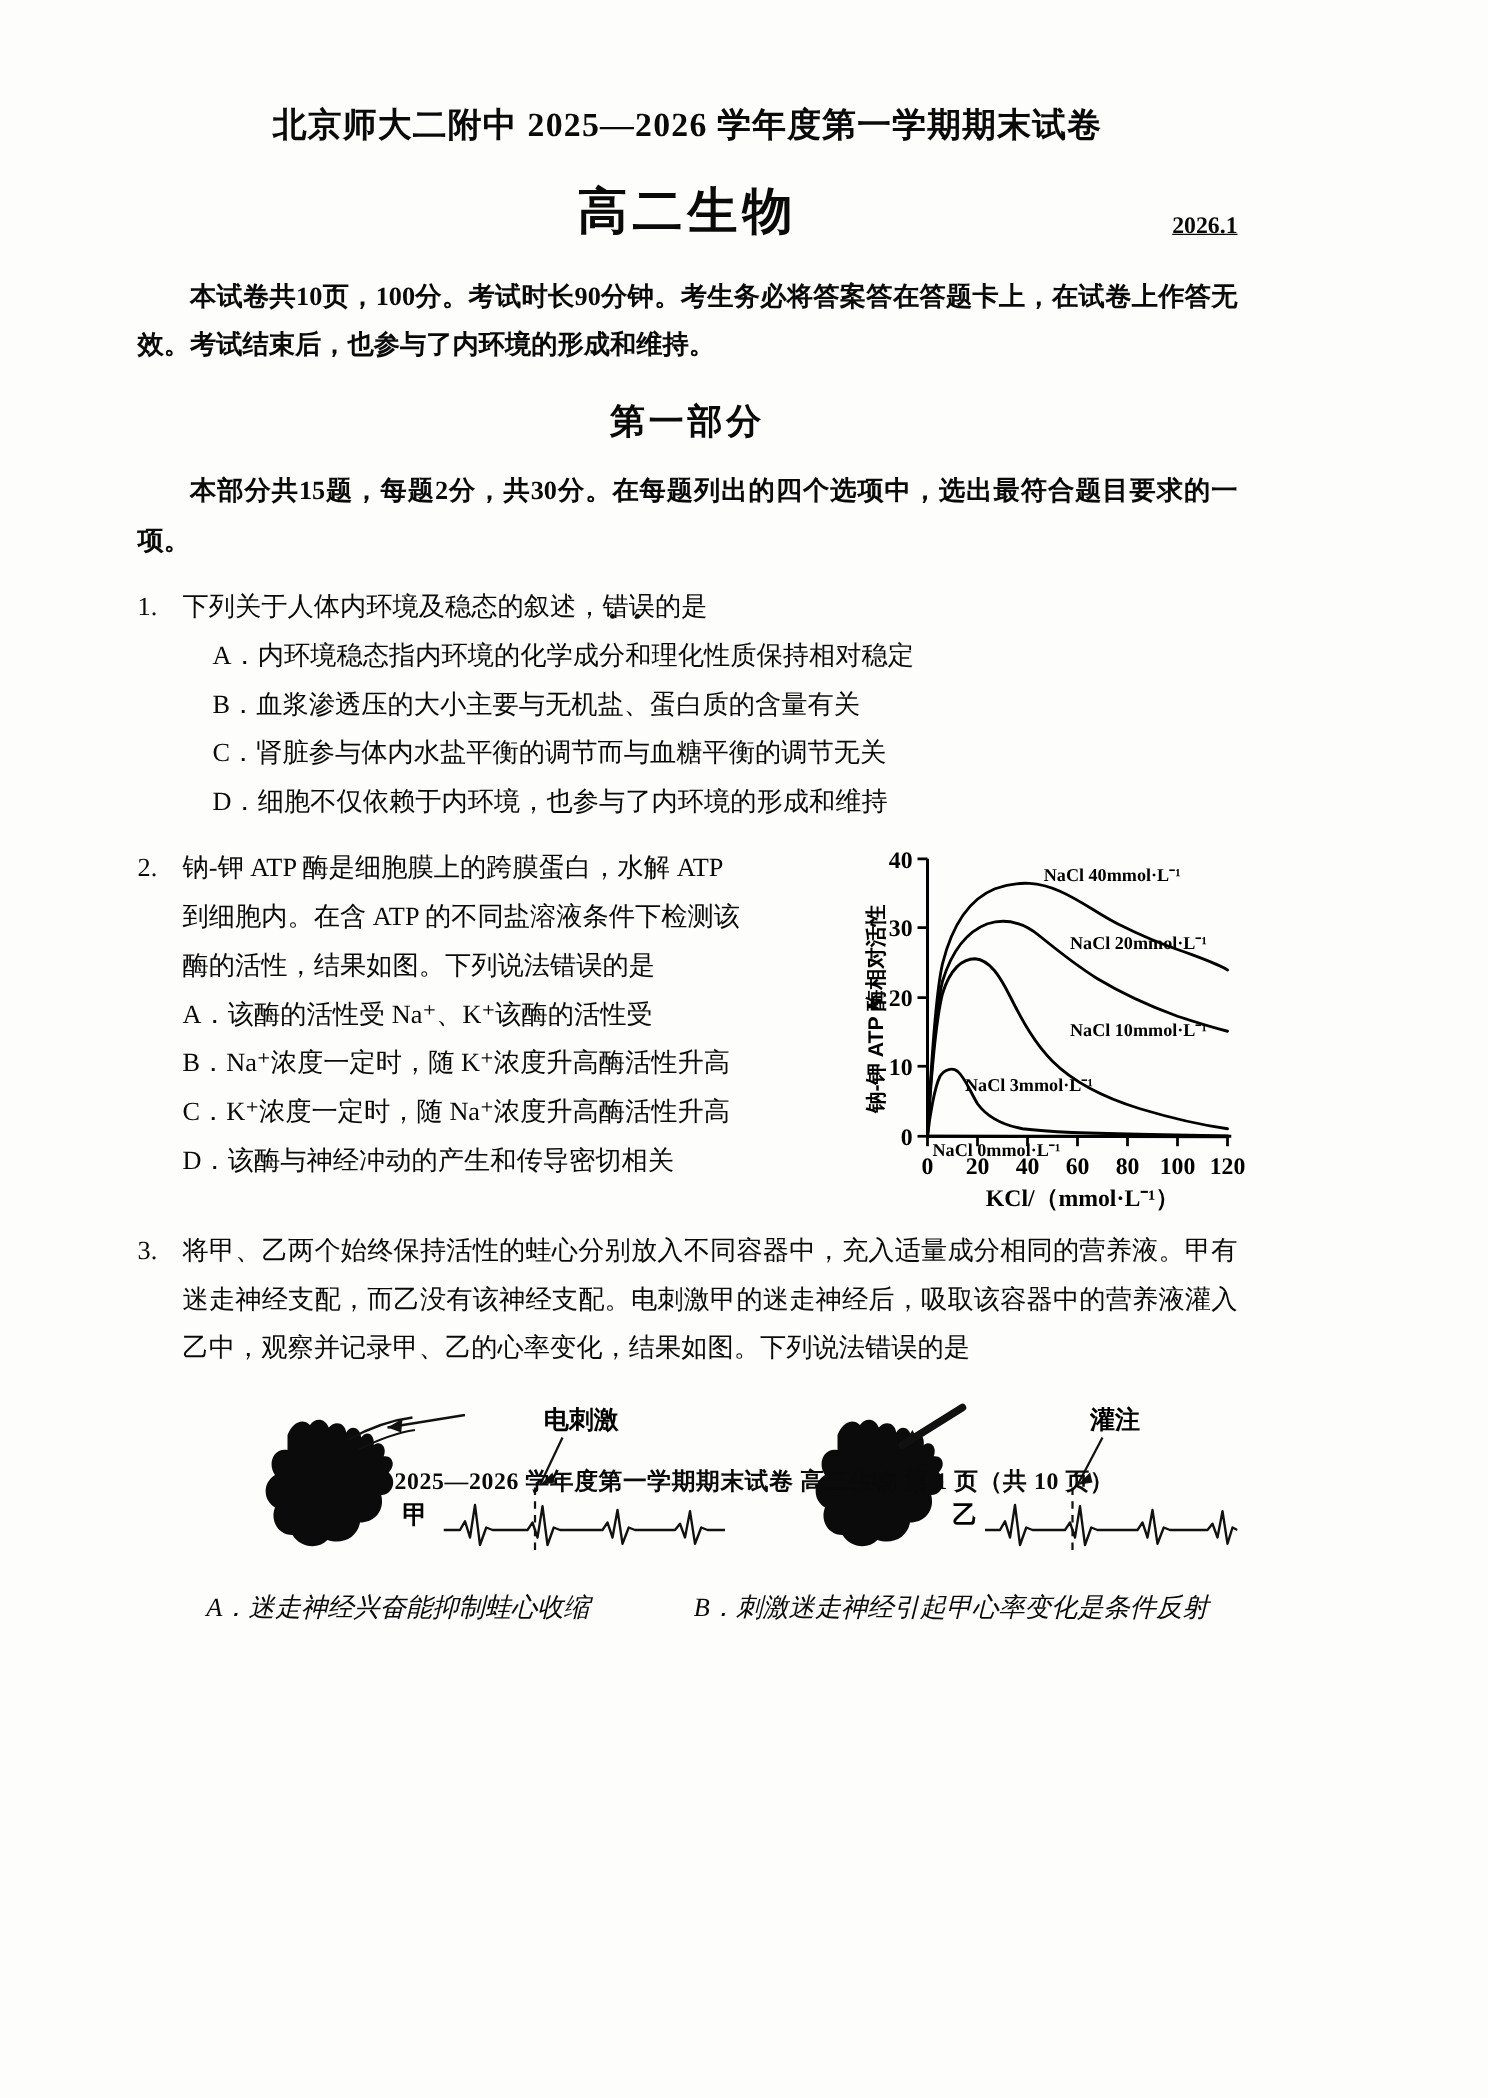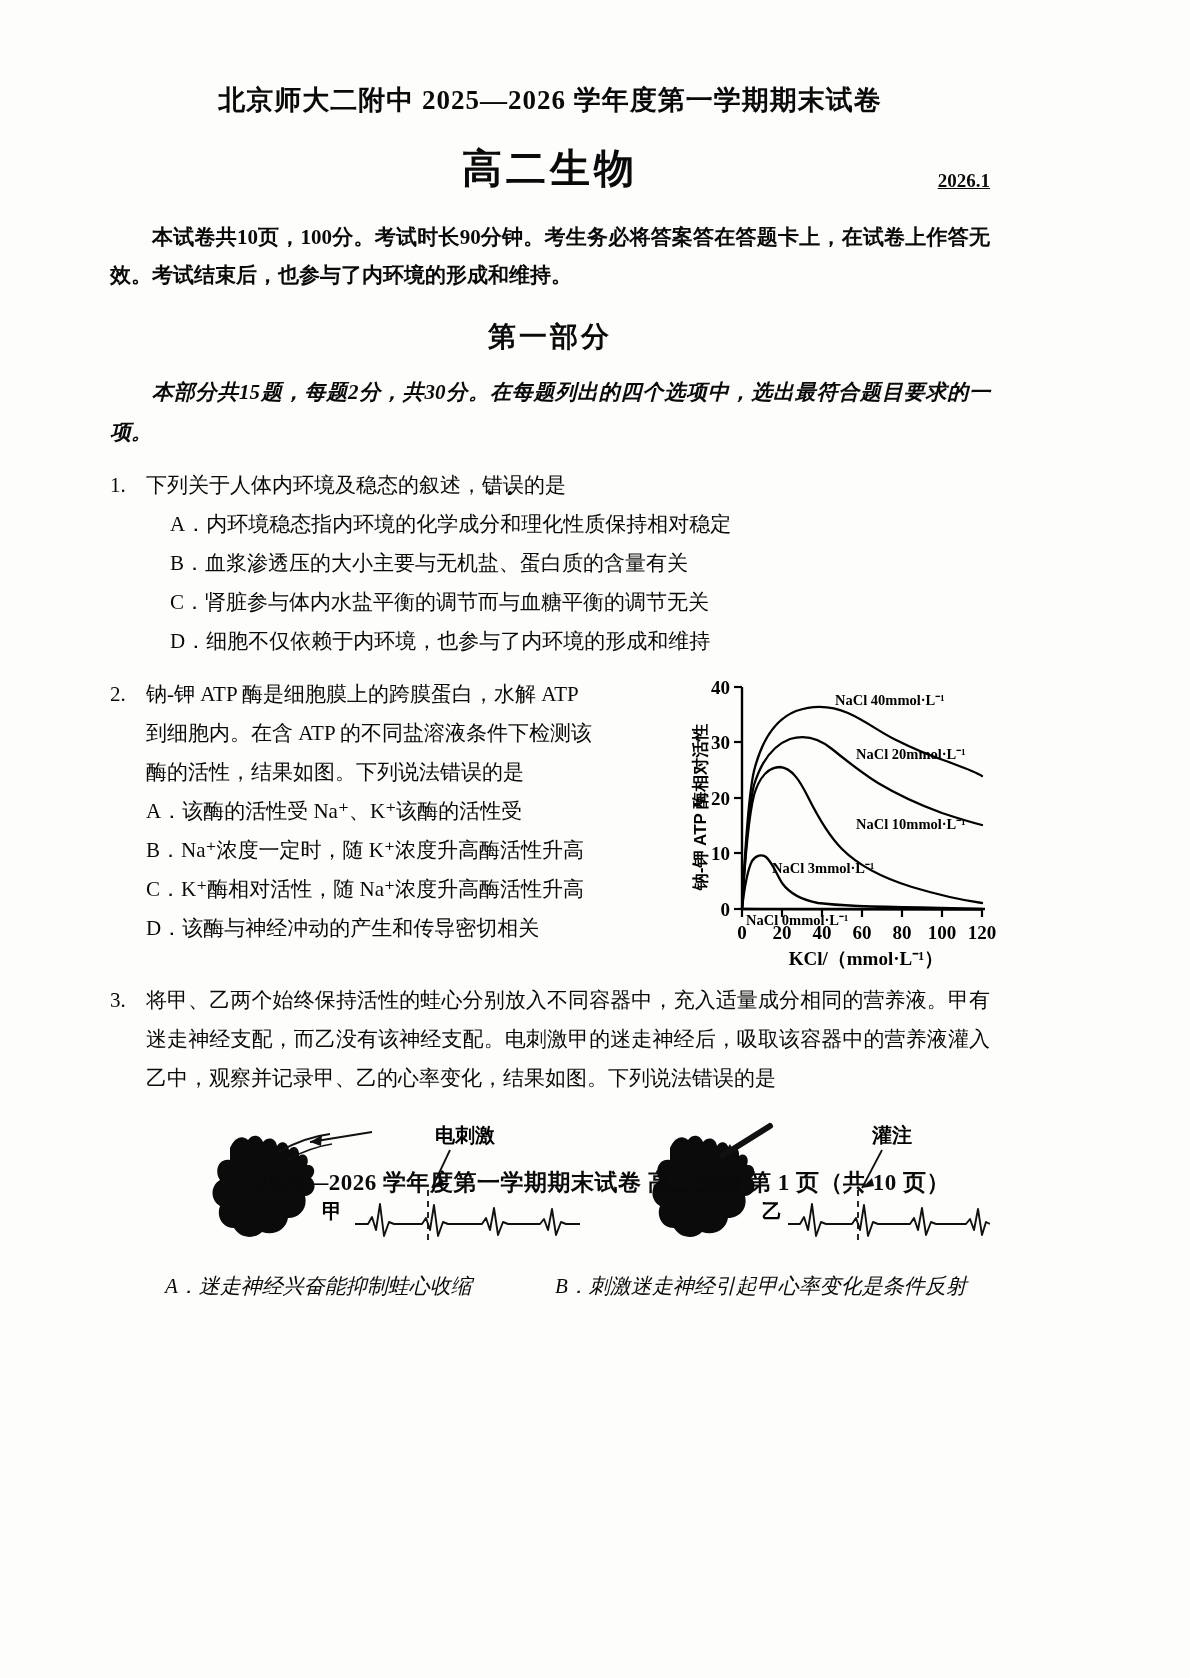"本部分共15题，每题2分，共30分。在每题列出的四个选项中，选出最符合题目要求的" .part-desc { font-style: italic -> none }
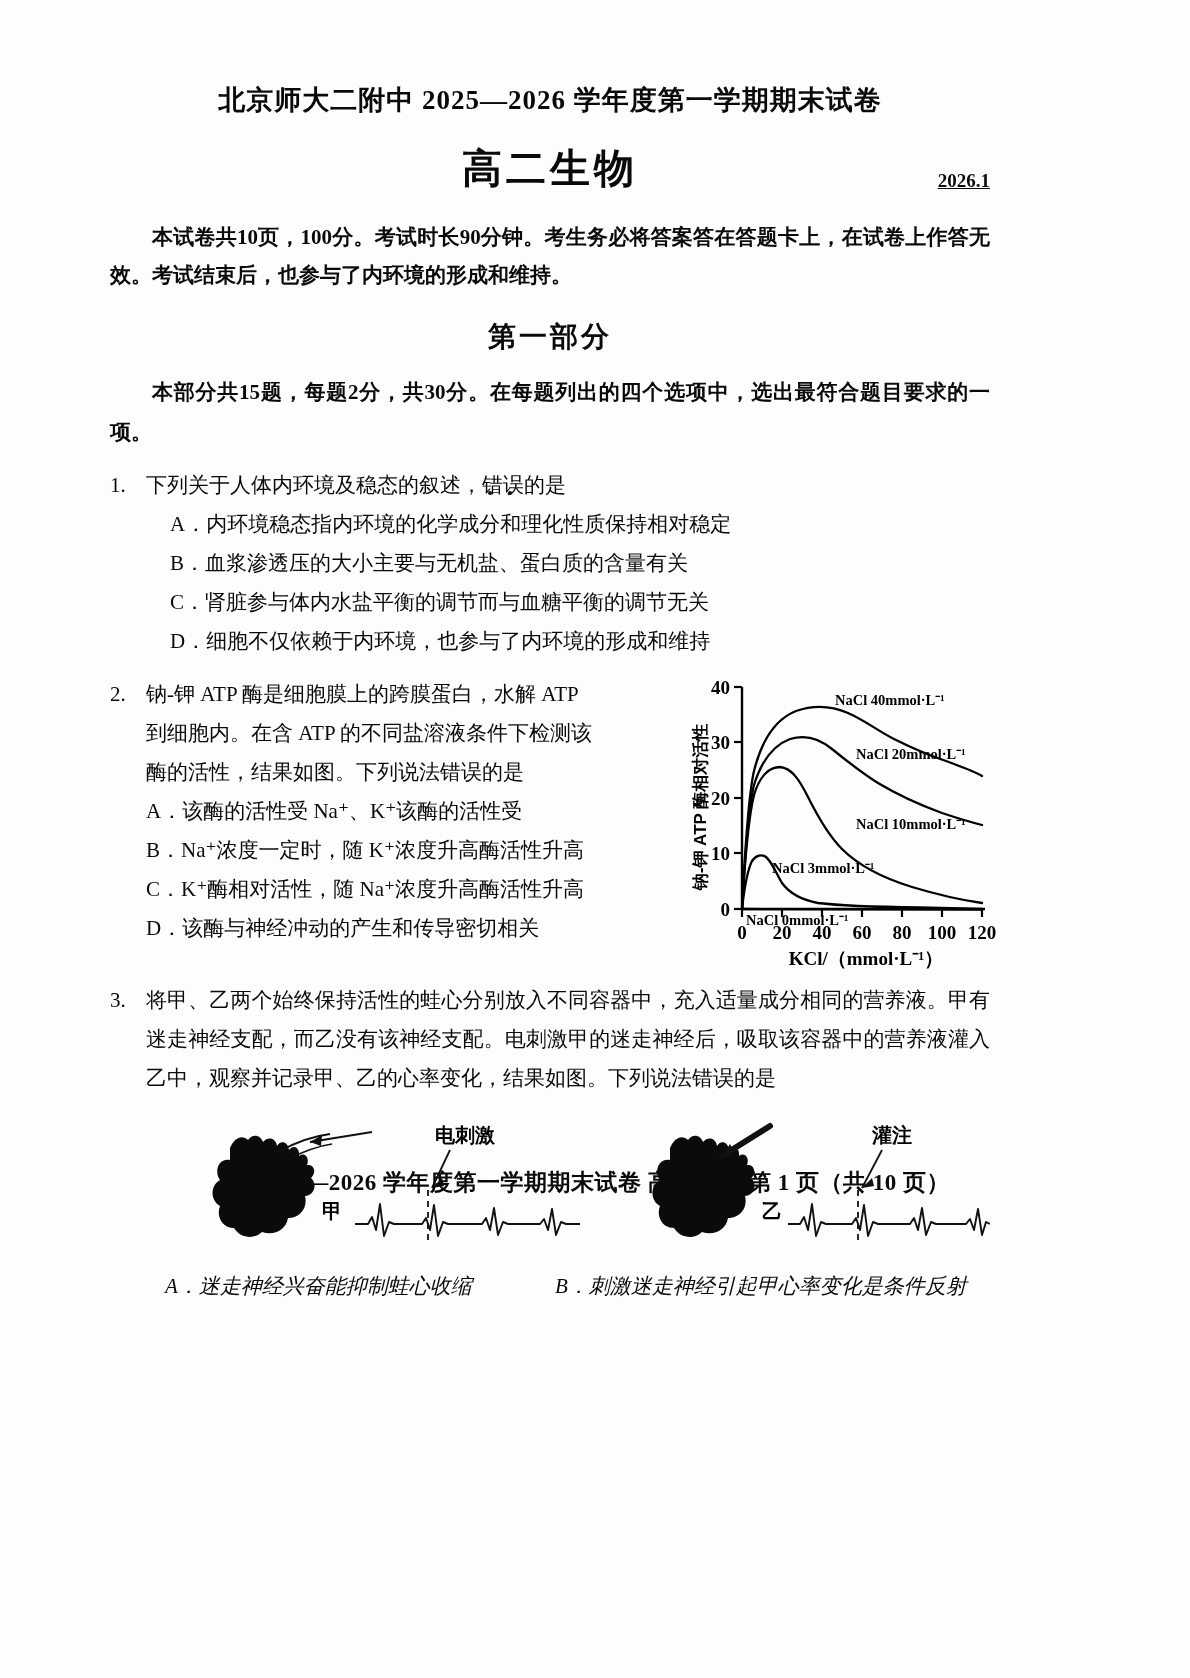"C．K⁺酶相对活性，随 Na⁺浓度升高酶活性升高" div.opt { text: 酶相对活性 -> 浓度一定时 }
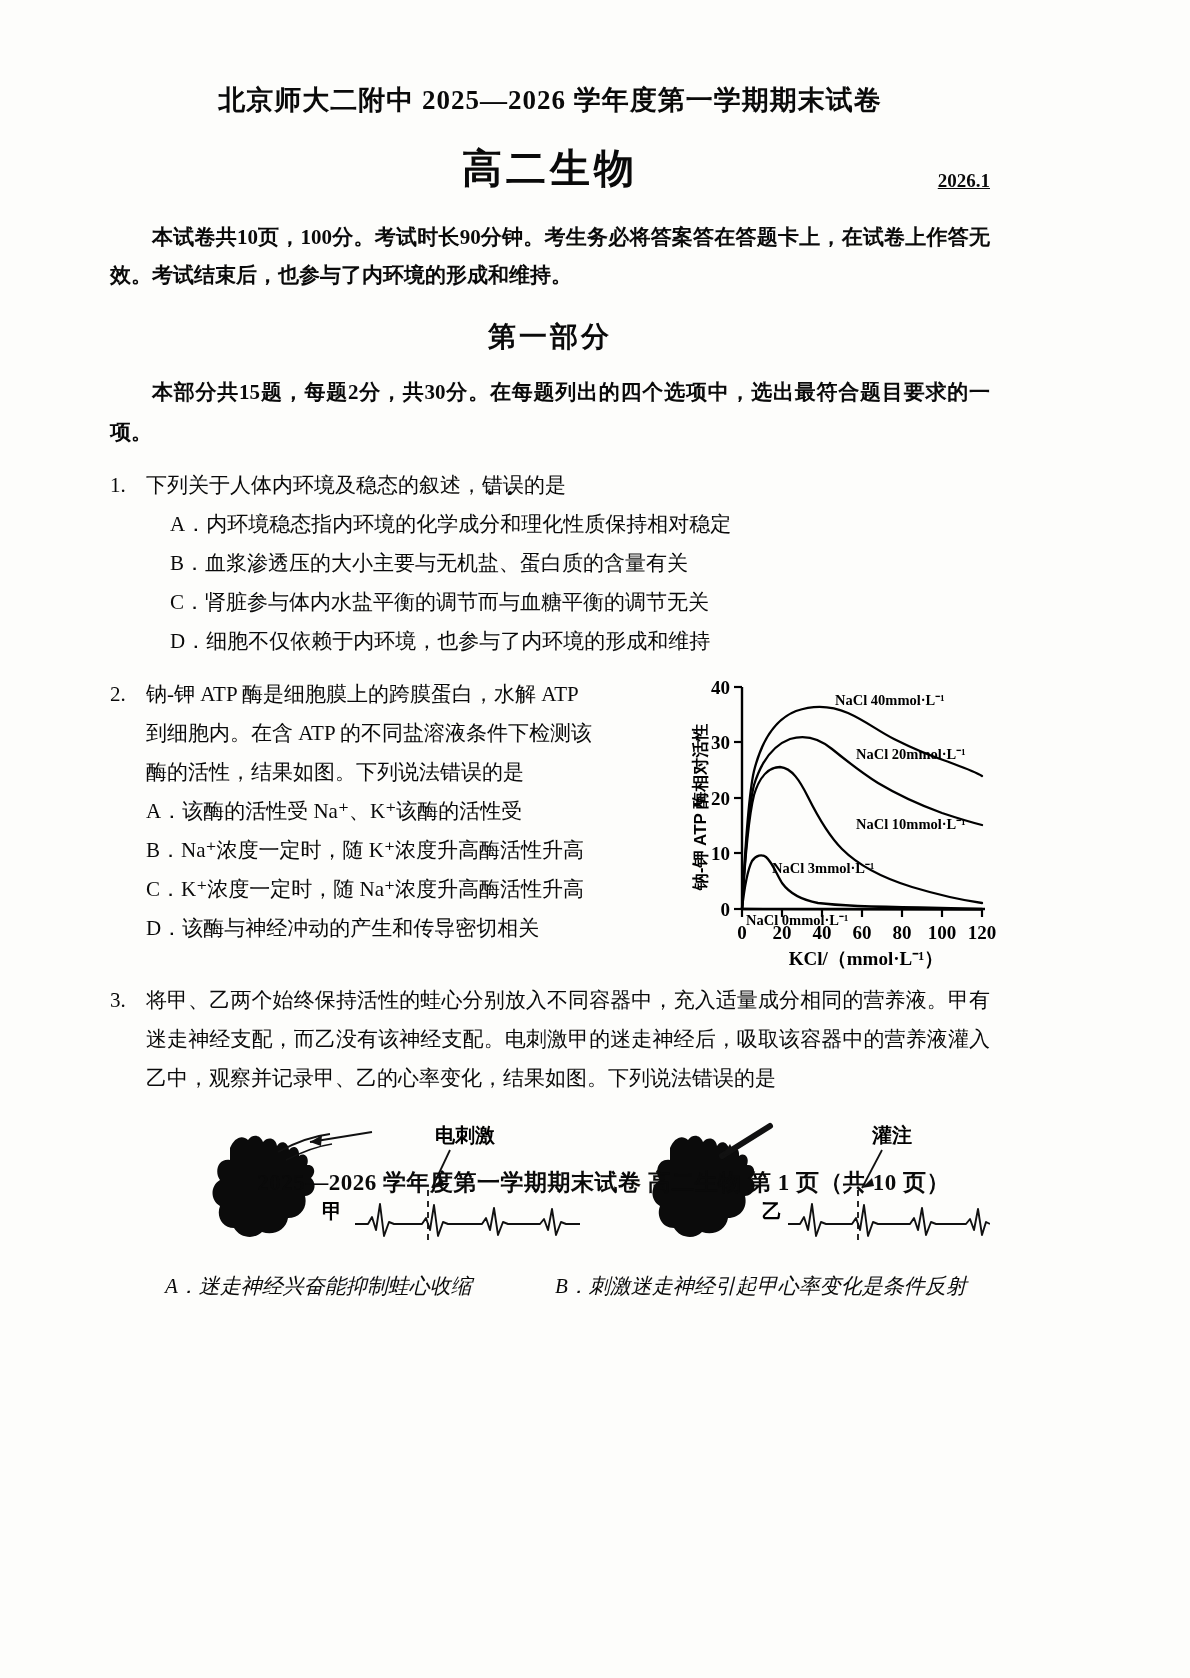"2025—2026 学年度第一学期期末试卷 高二生物 第 1" .footer { font-size: 23px -> 19px }
